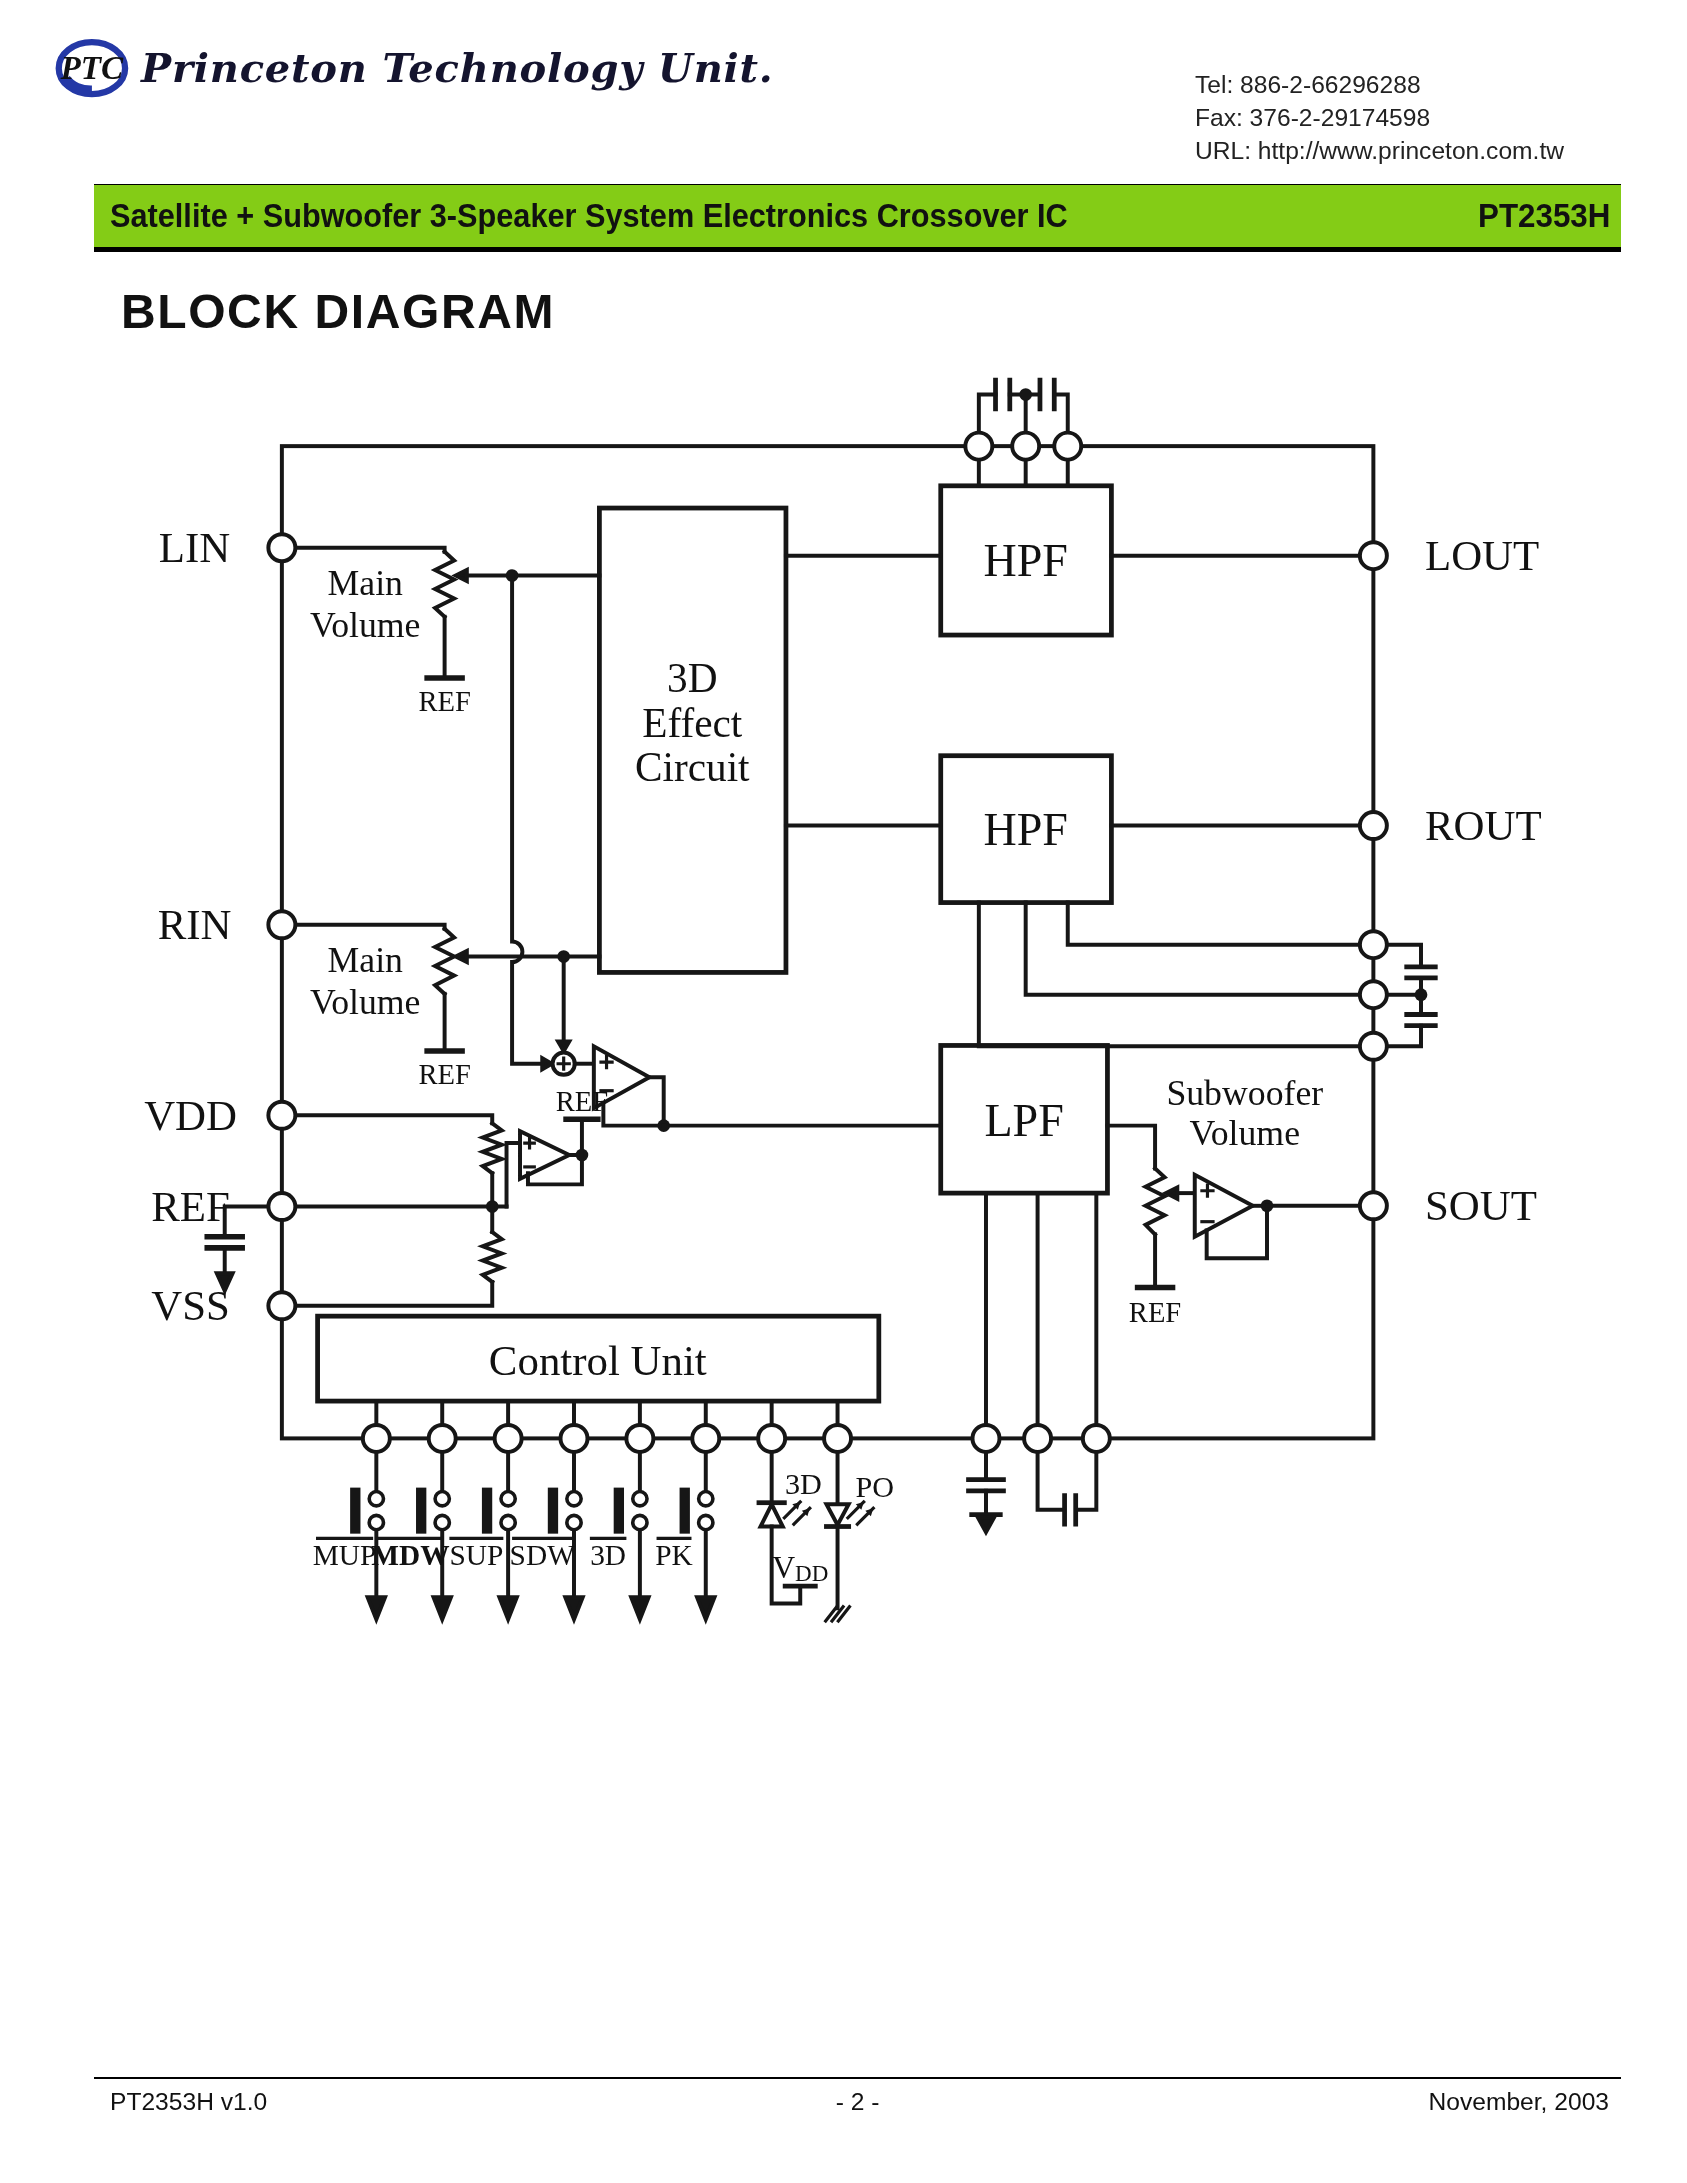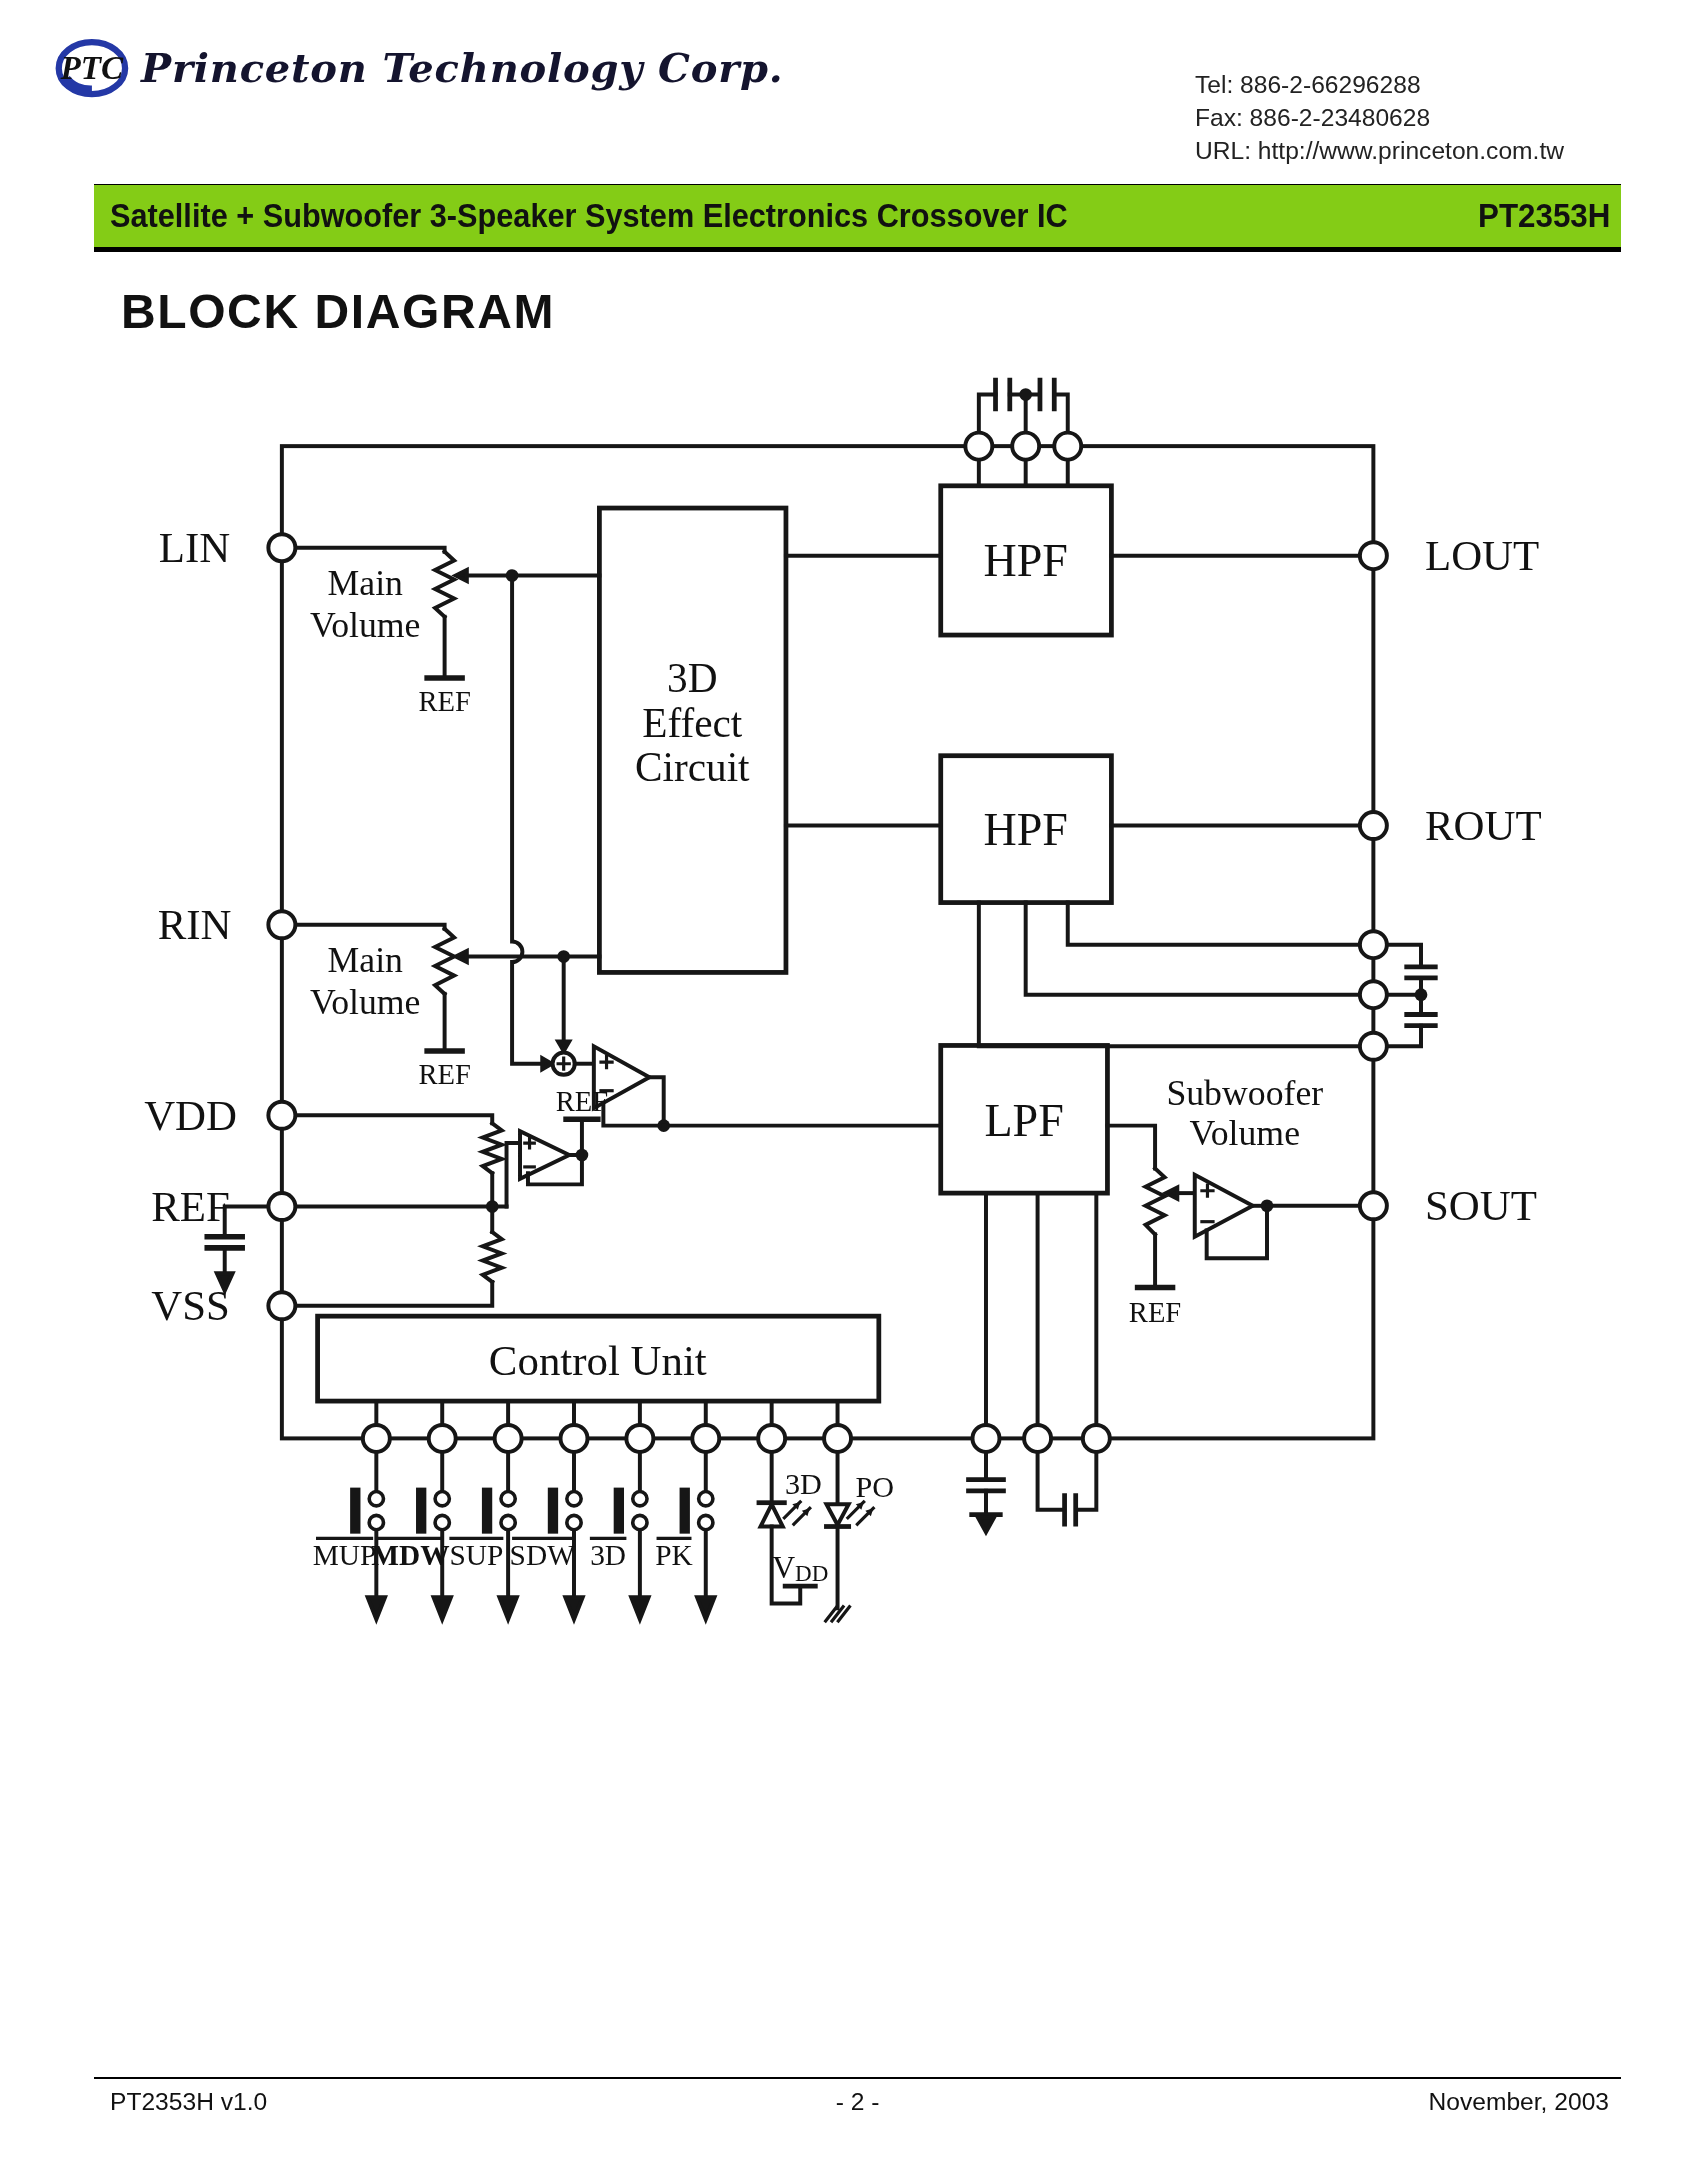"Princeton Technology Corp." div.company { text: Corp -> Unit }
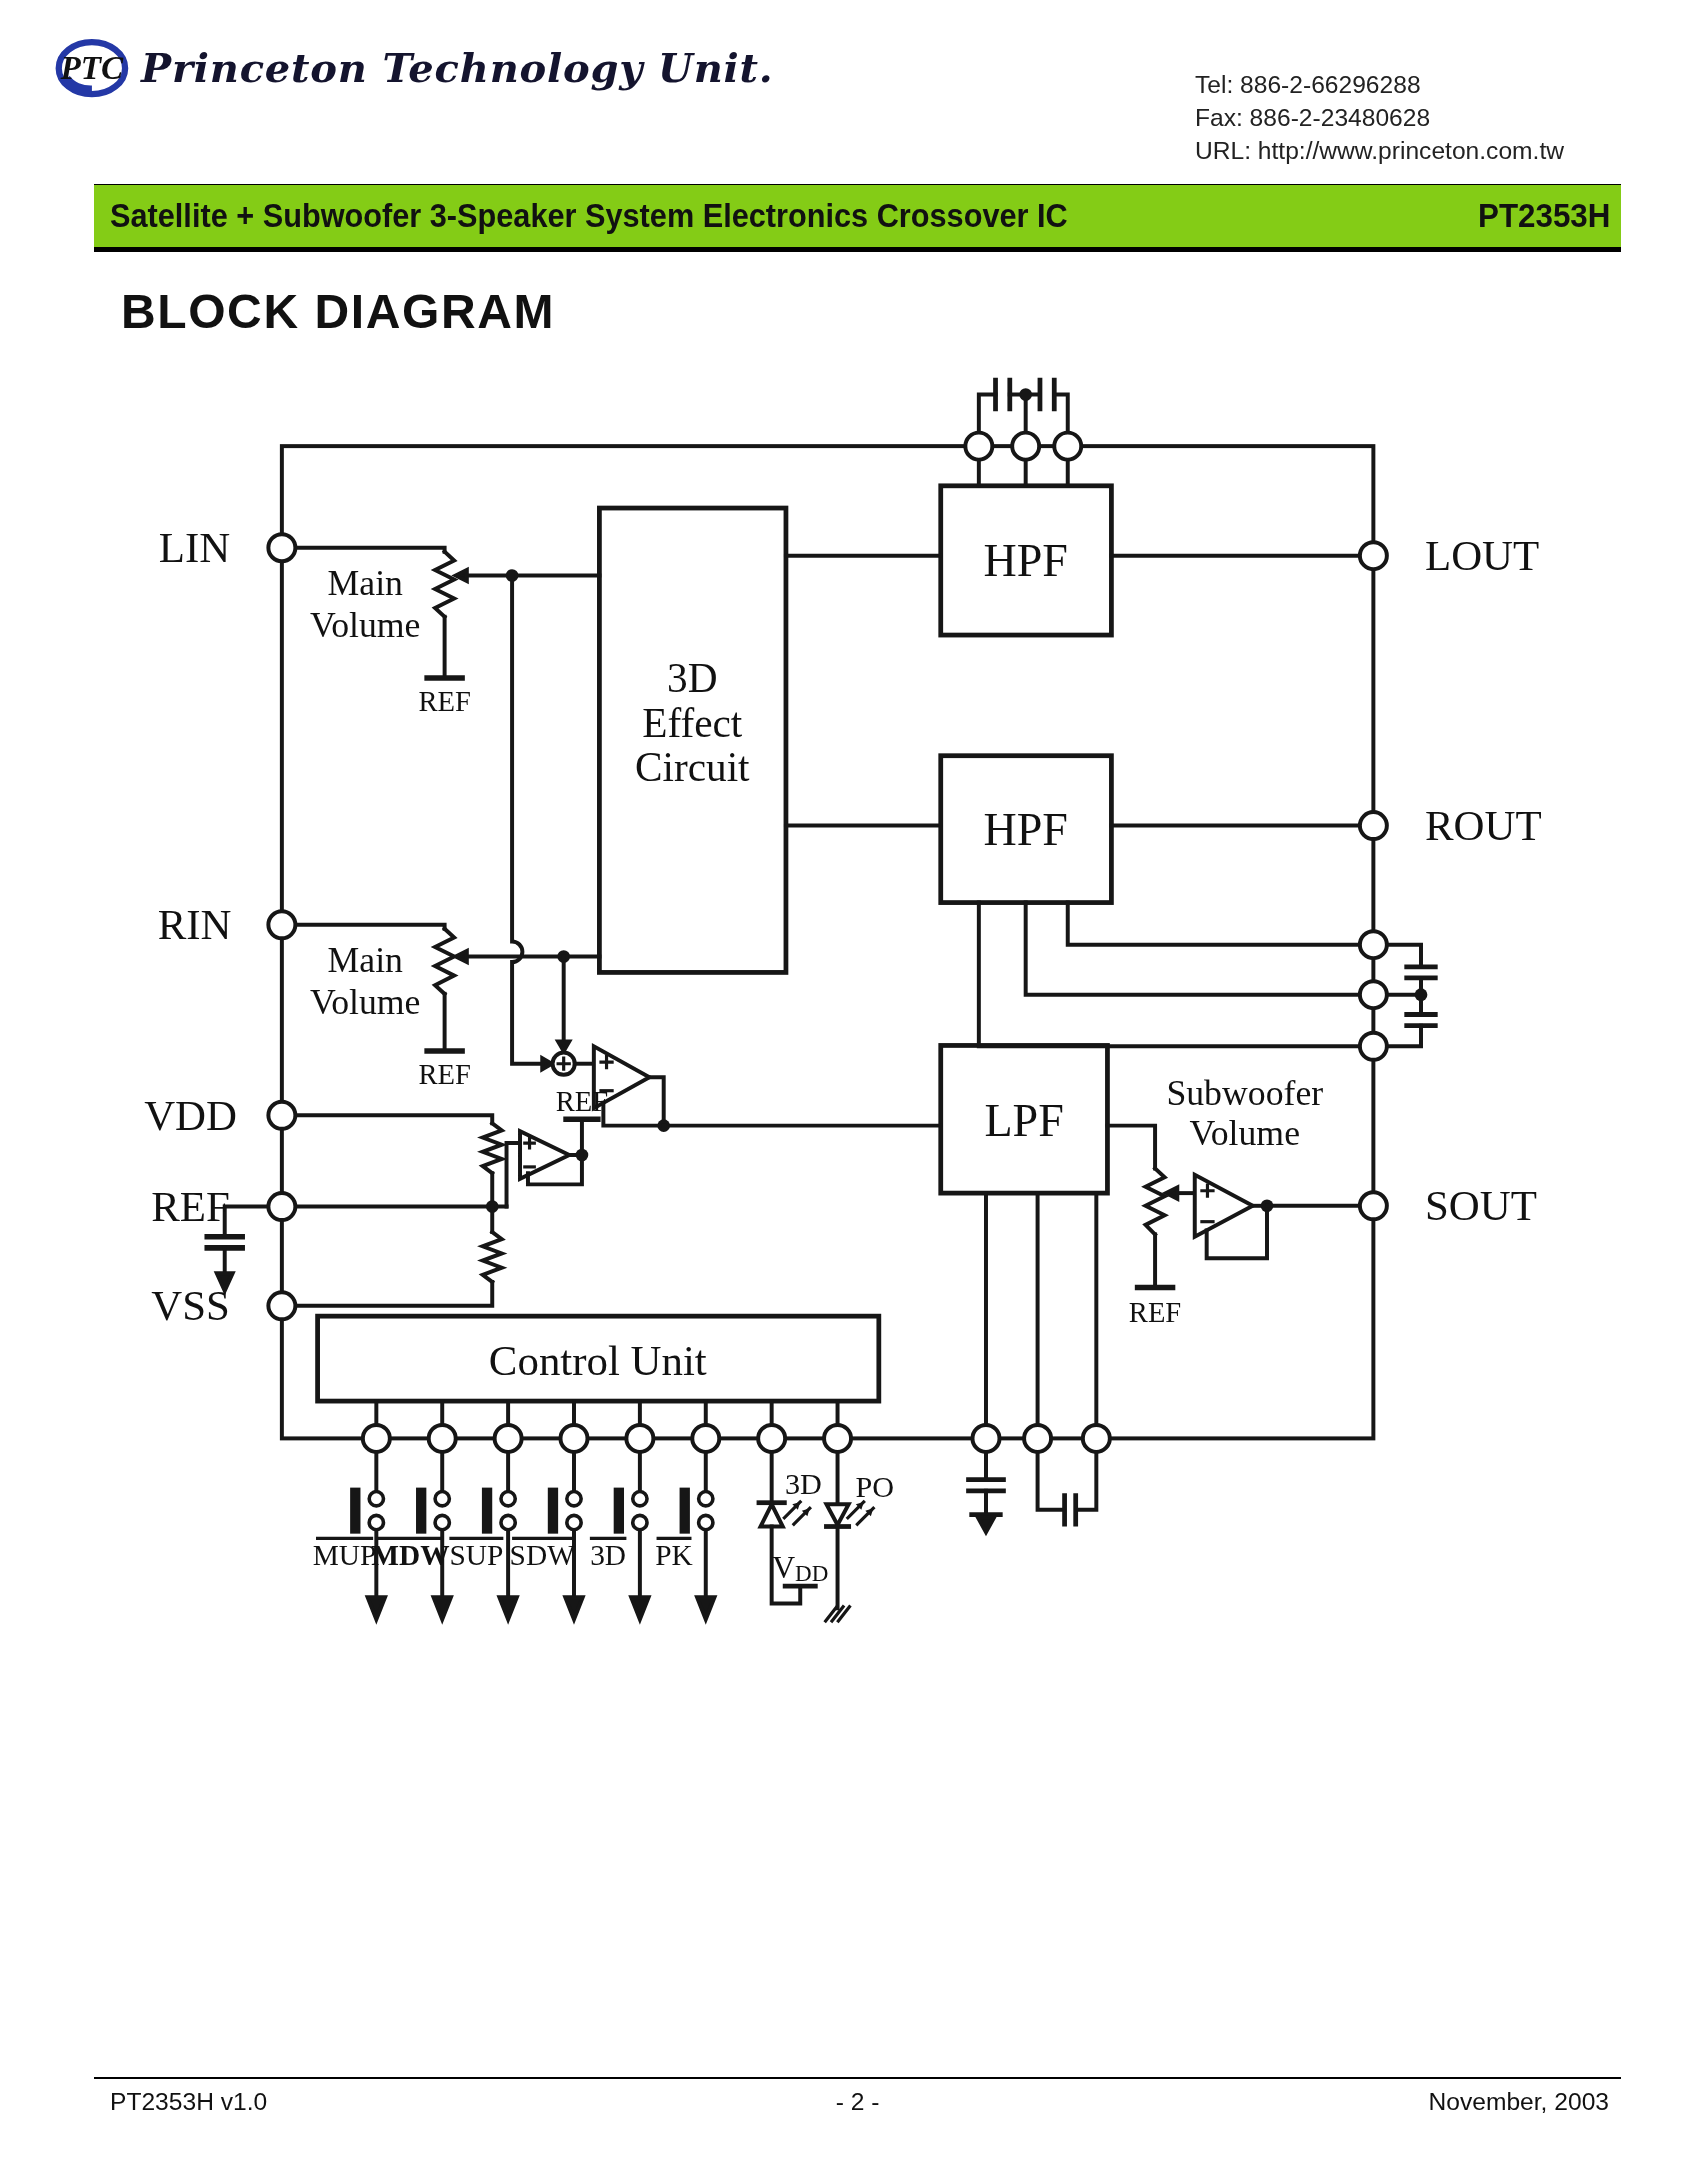"Fax: 886-2-23480628" div { text: 886-2-23480628 -> 376-2-29174598 }
